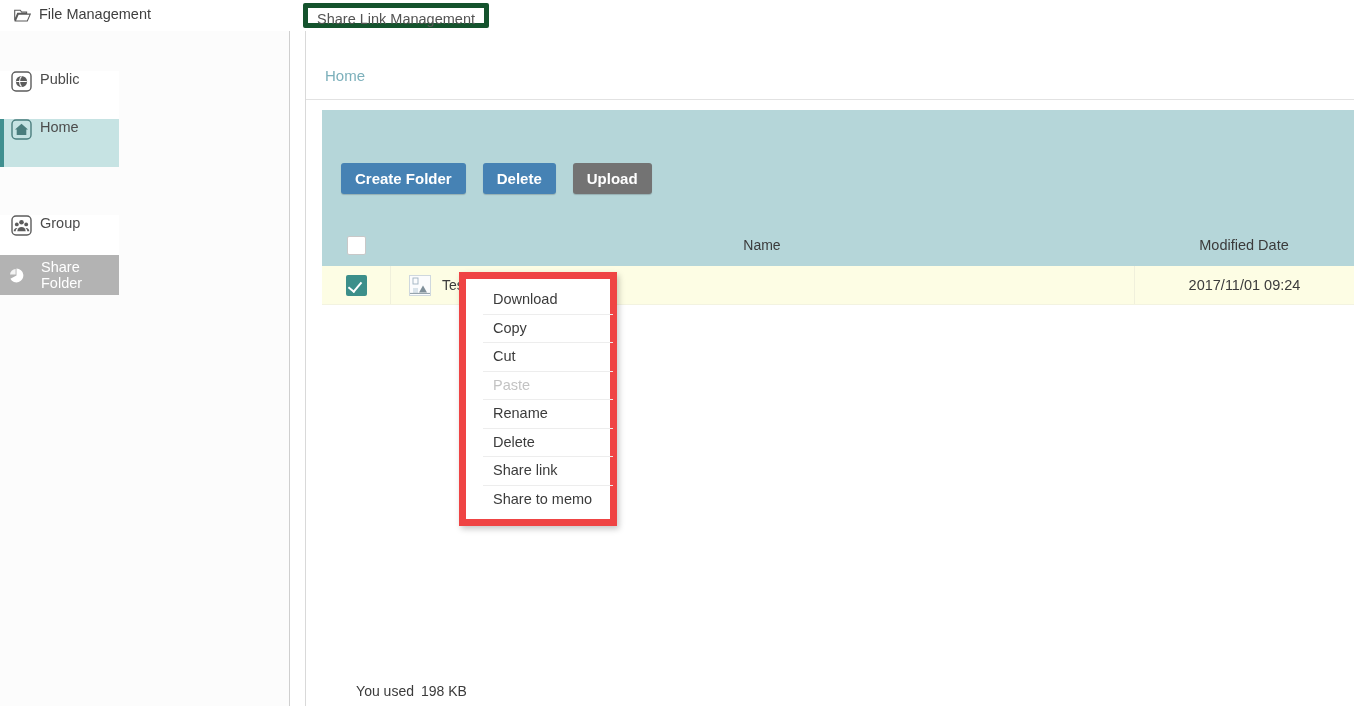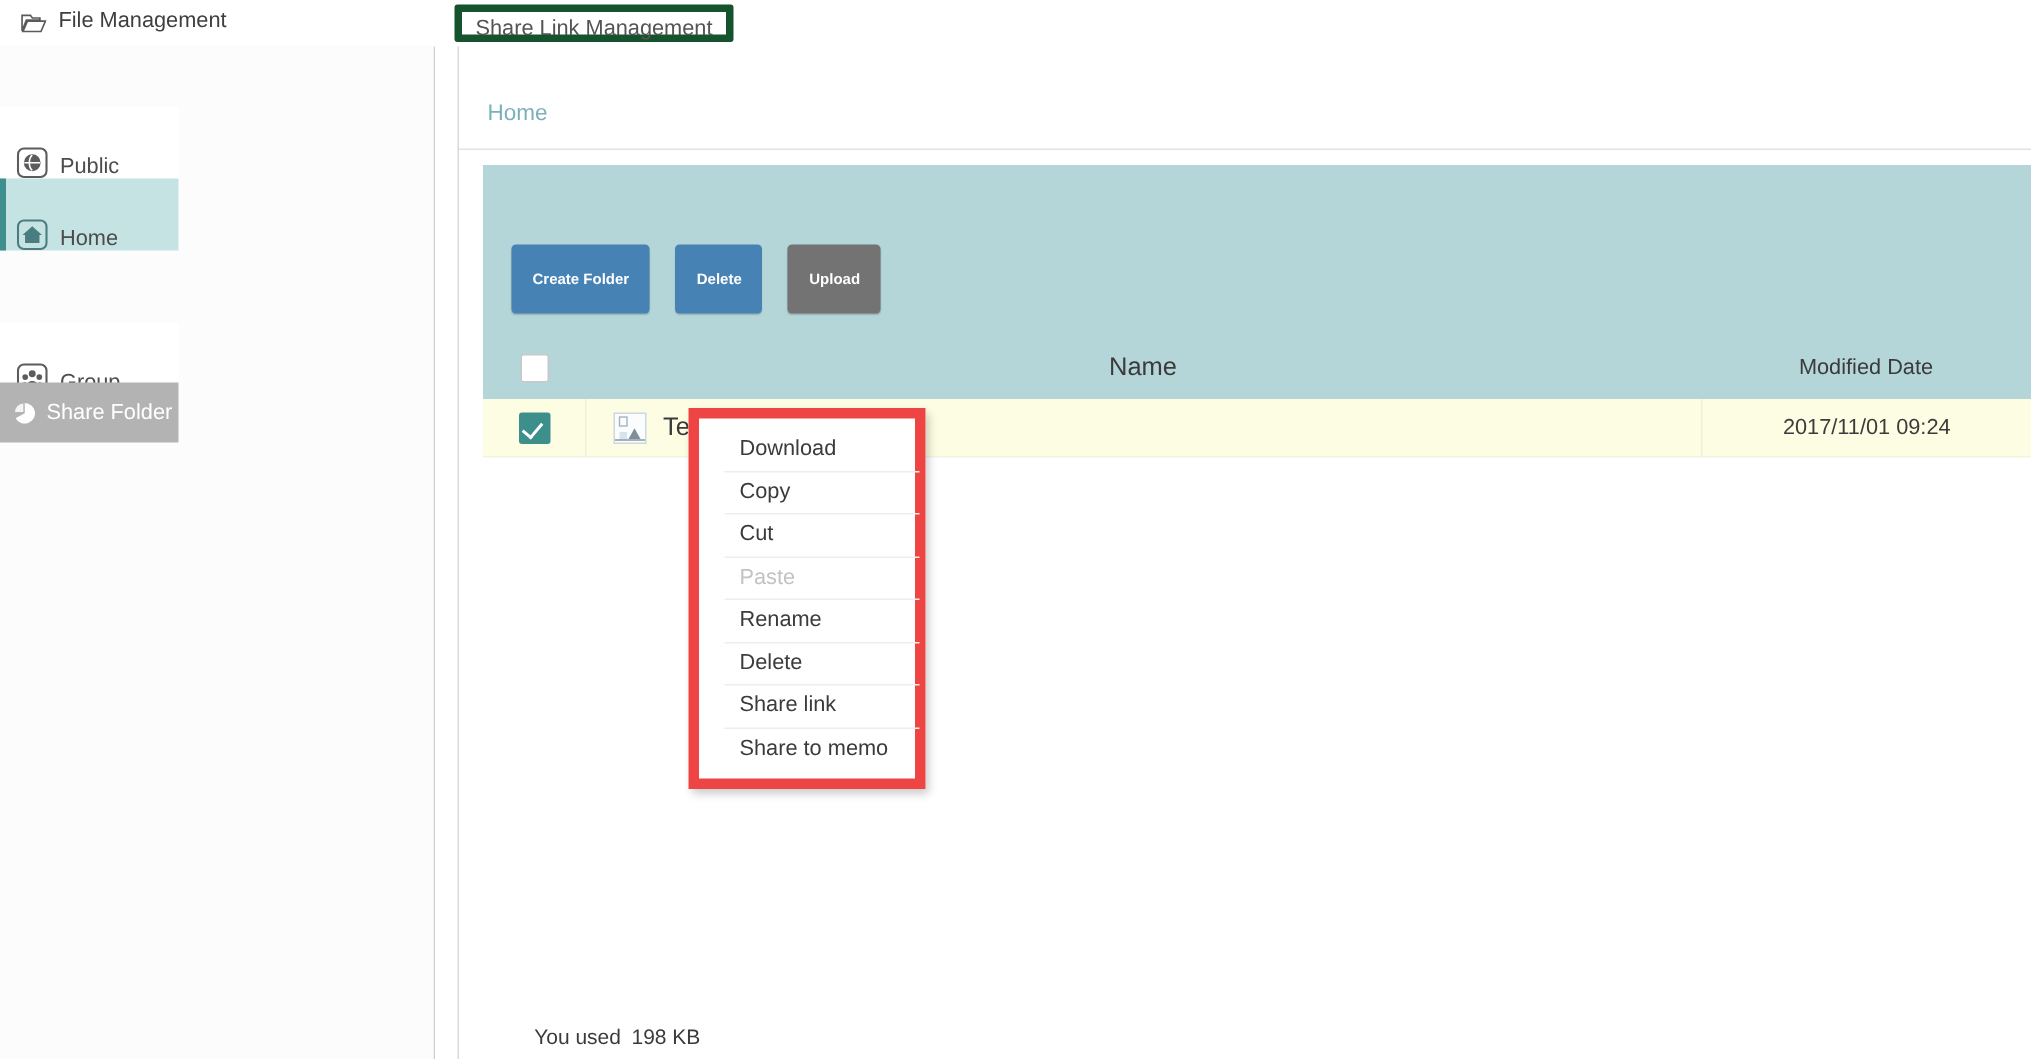"Public" .nav-item { align-items: flex-end -> flex-start }
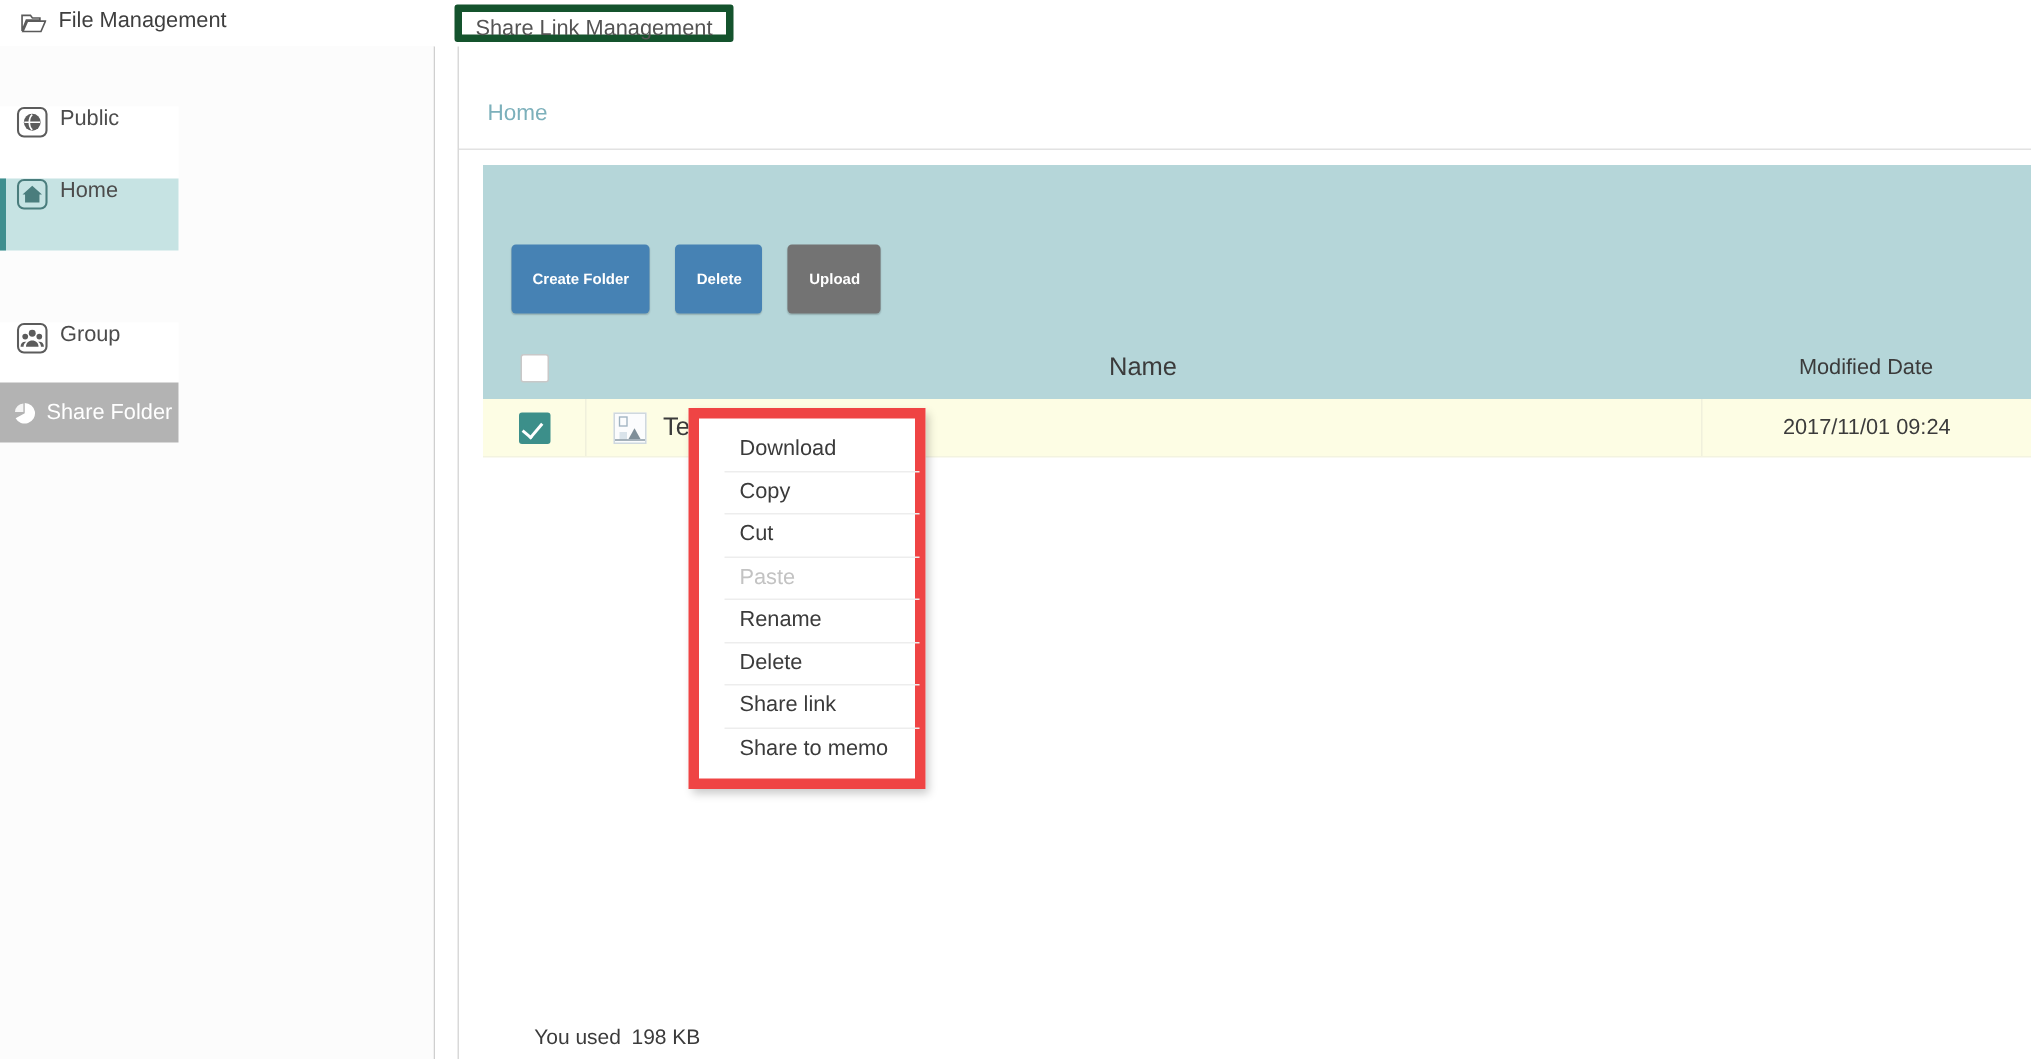"Create Folder" .btn { font-size: 10px -> 15px; height: 46px -> 31px }
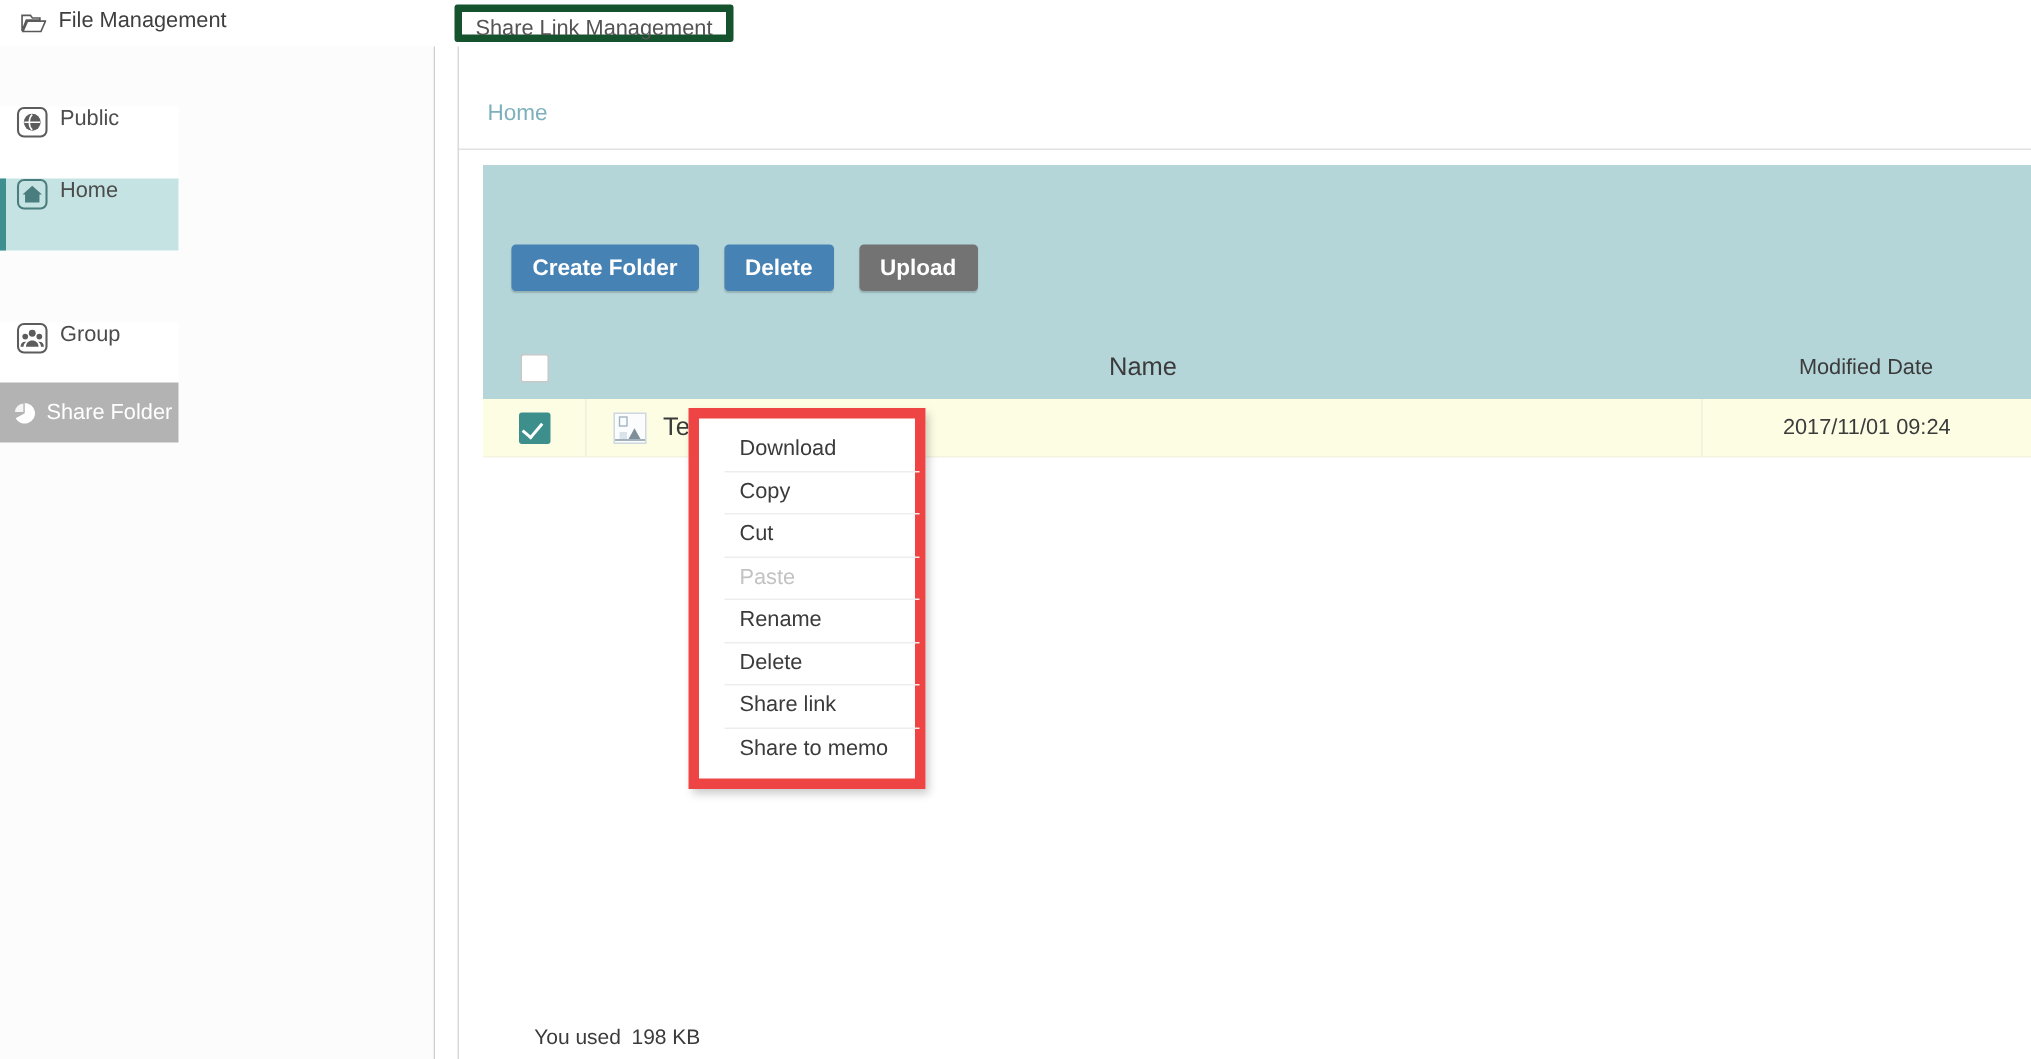"Name" .cell-name { font-size: 17px -> 14px }
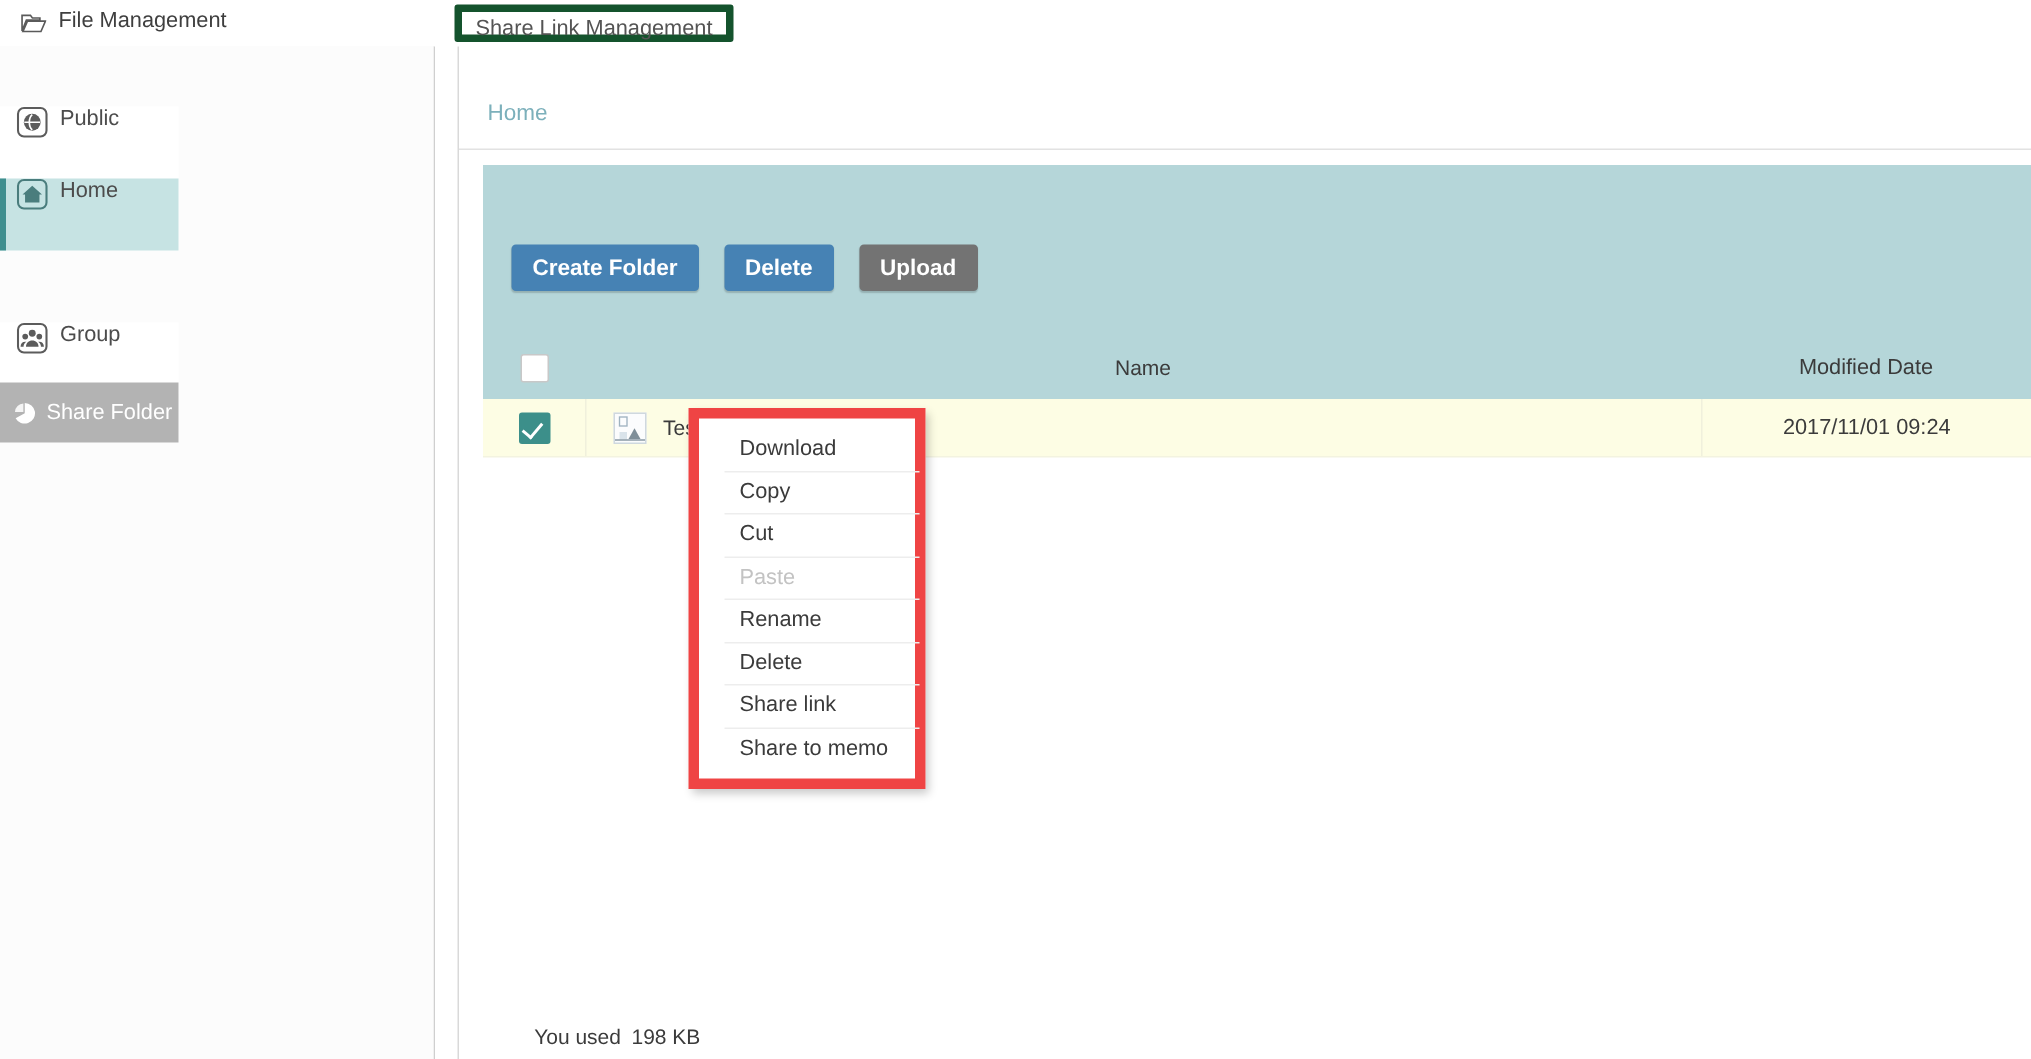"Share Folder" .group-header { gap: 7px -> 17px }
